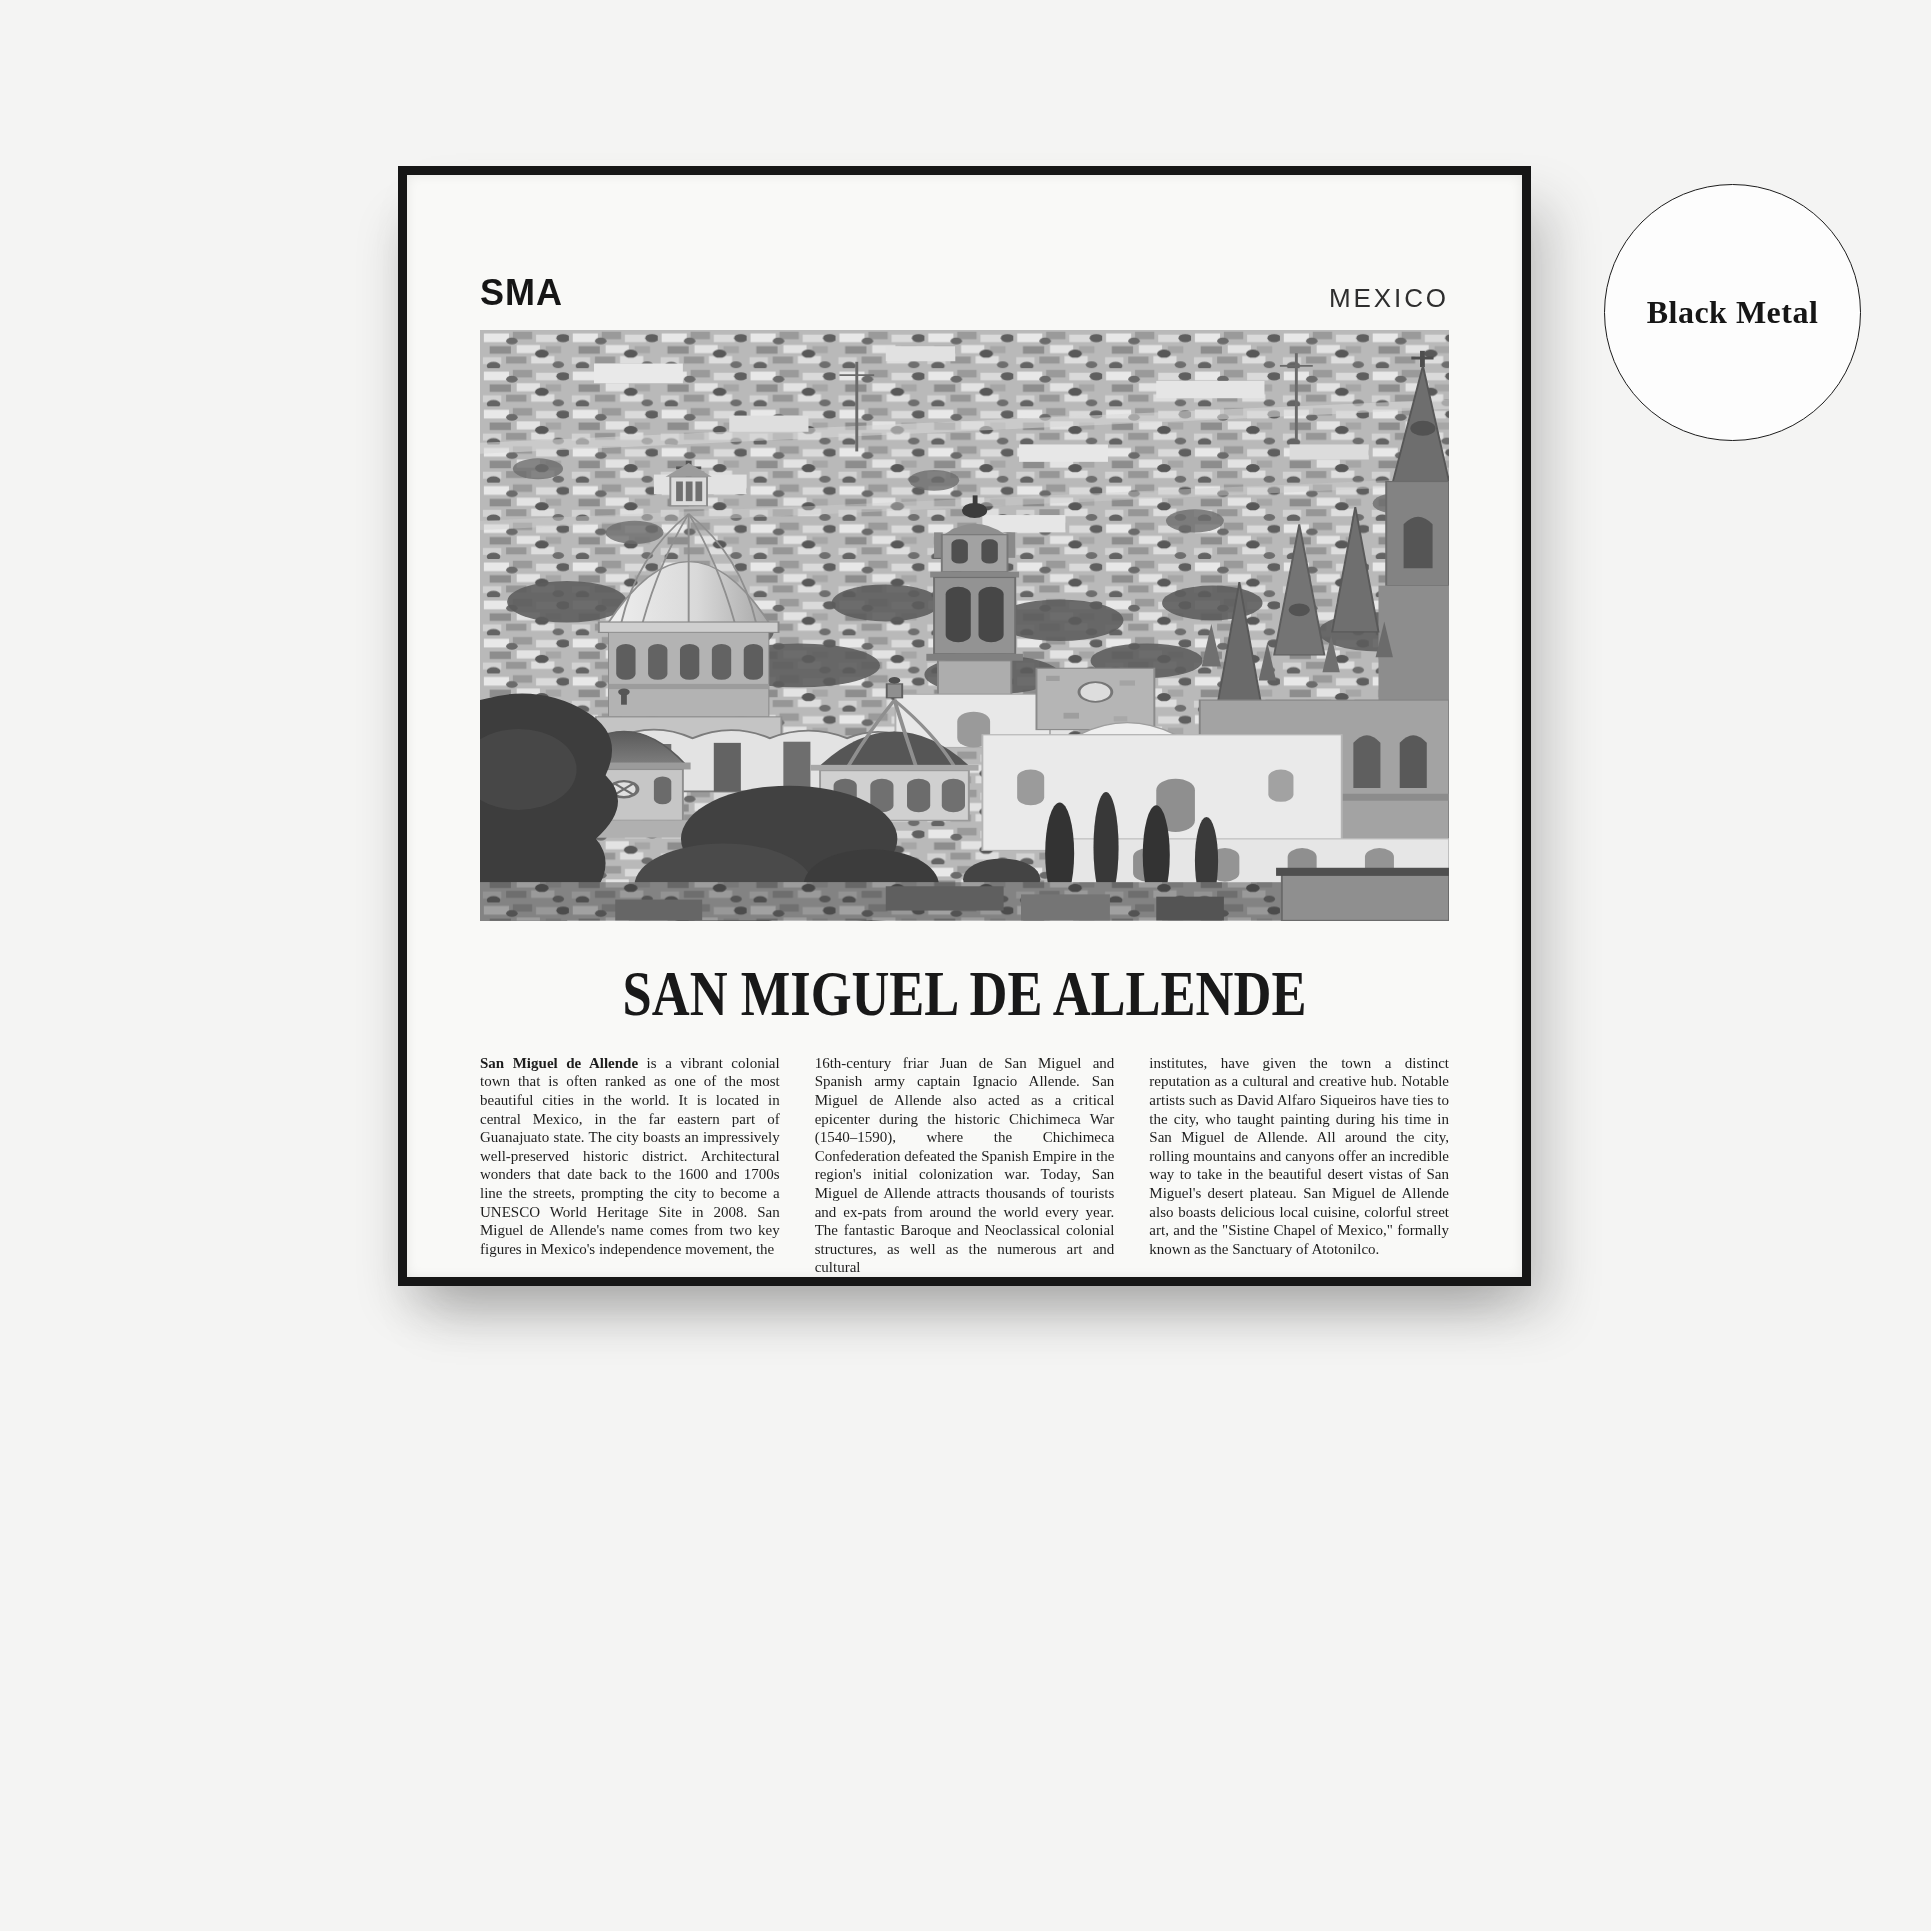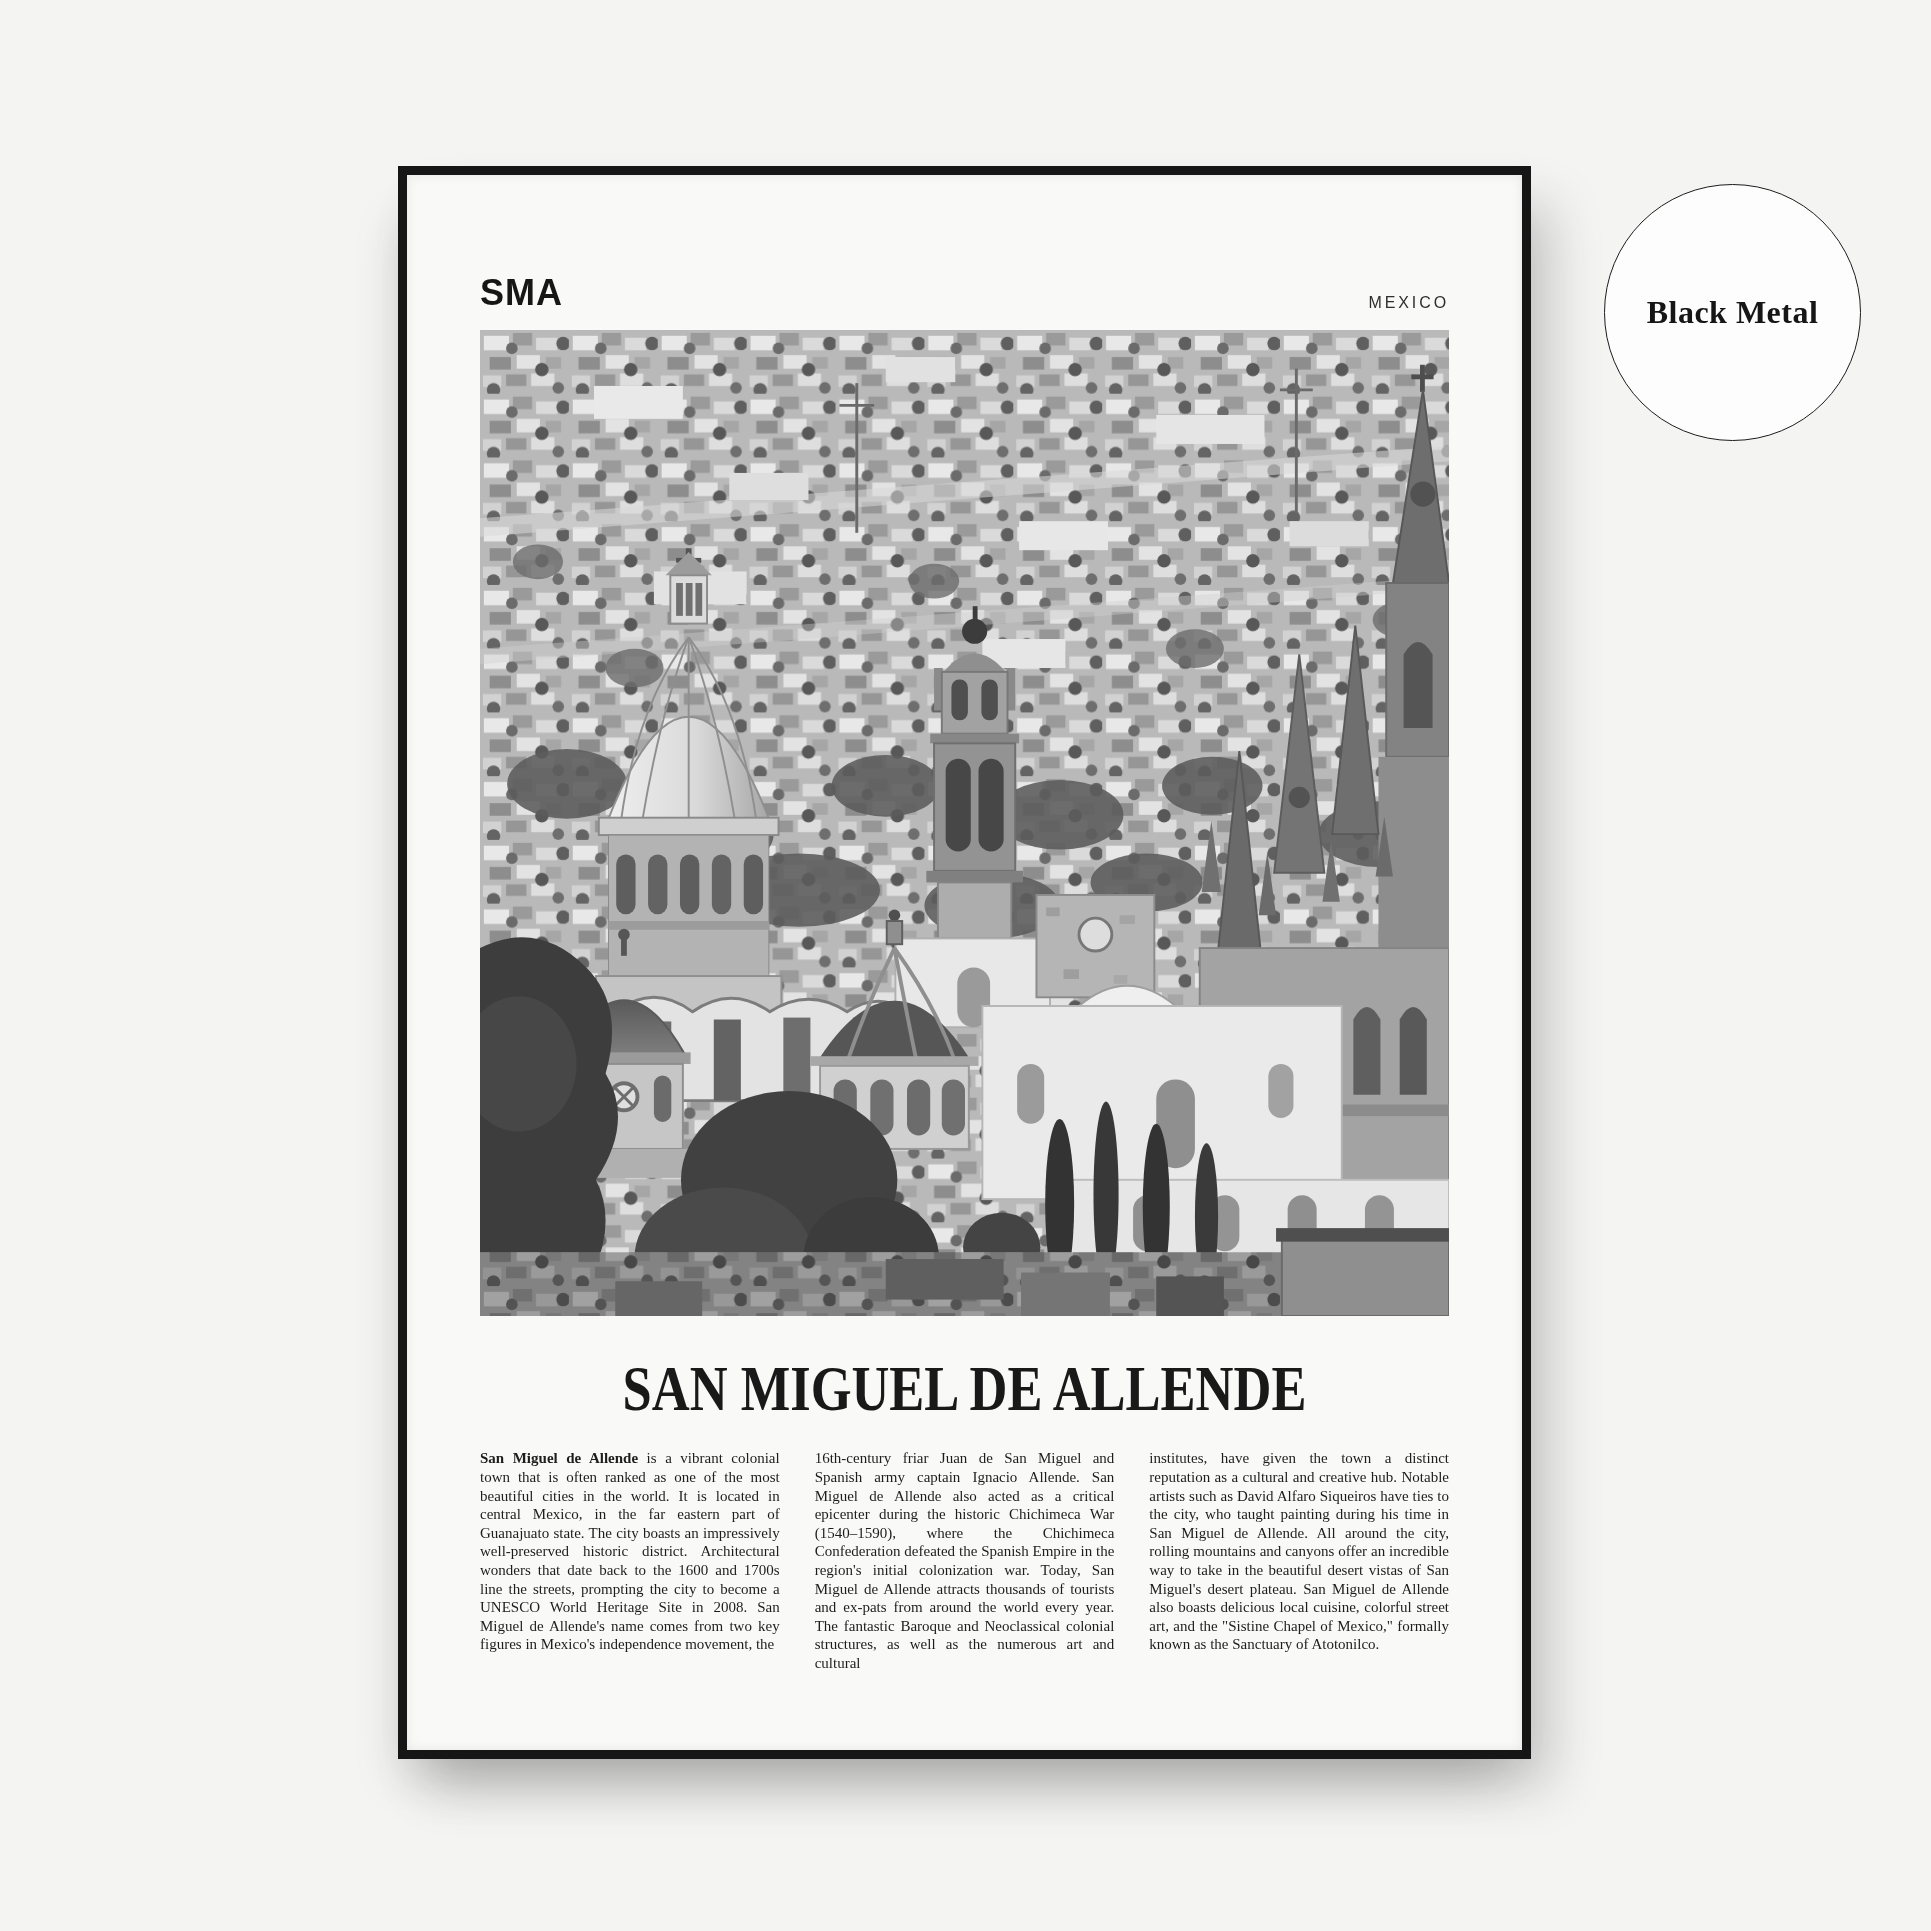"SMA" .frame { height: 1593px -> 1120px }
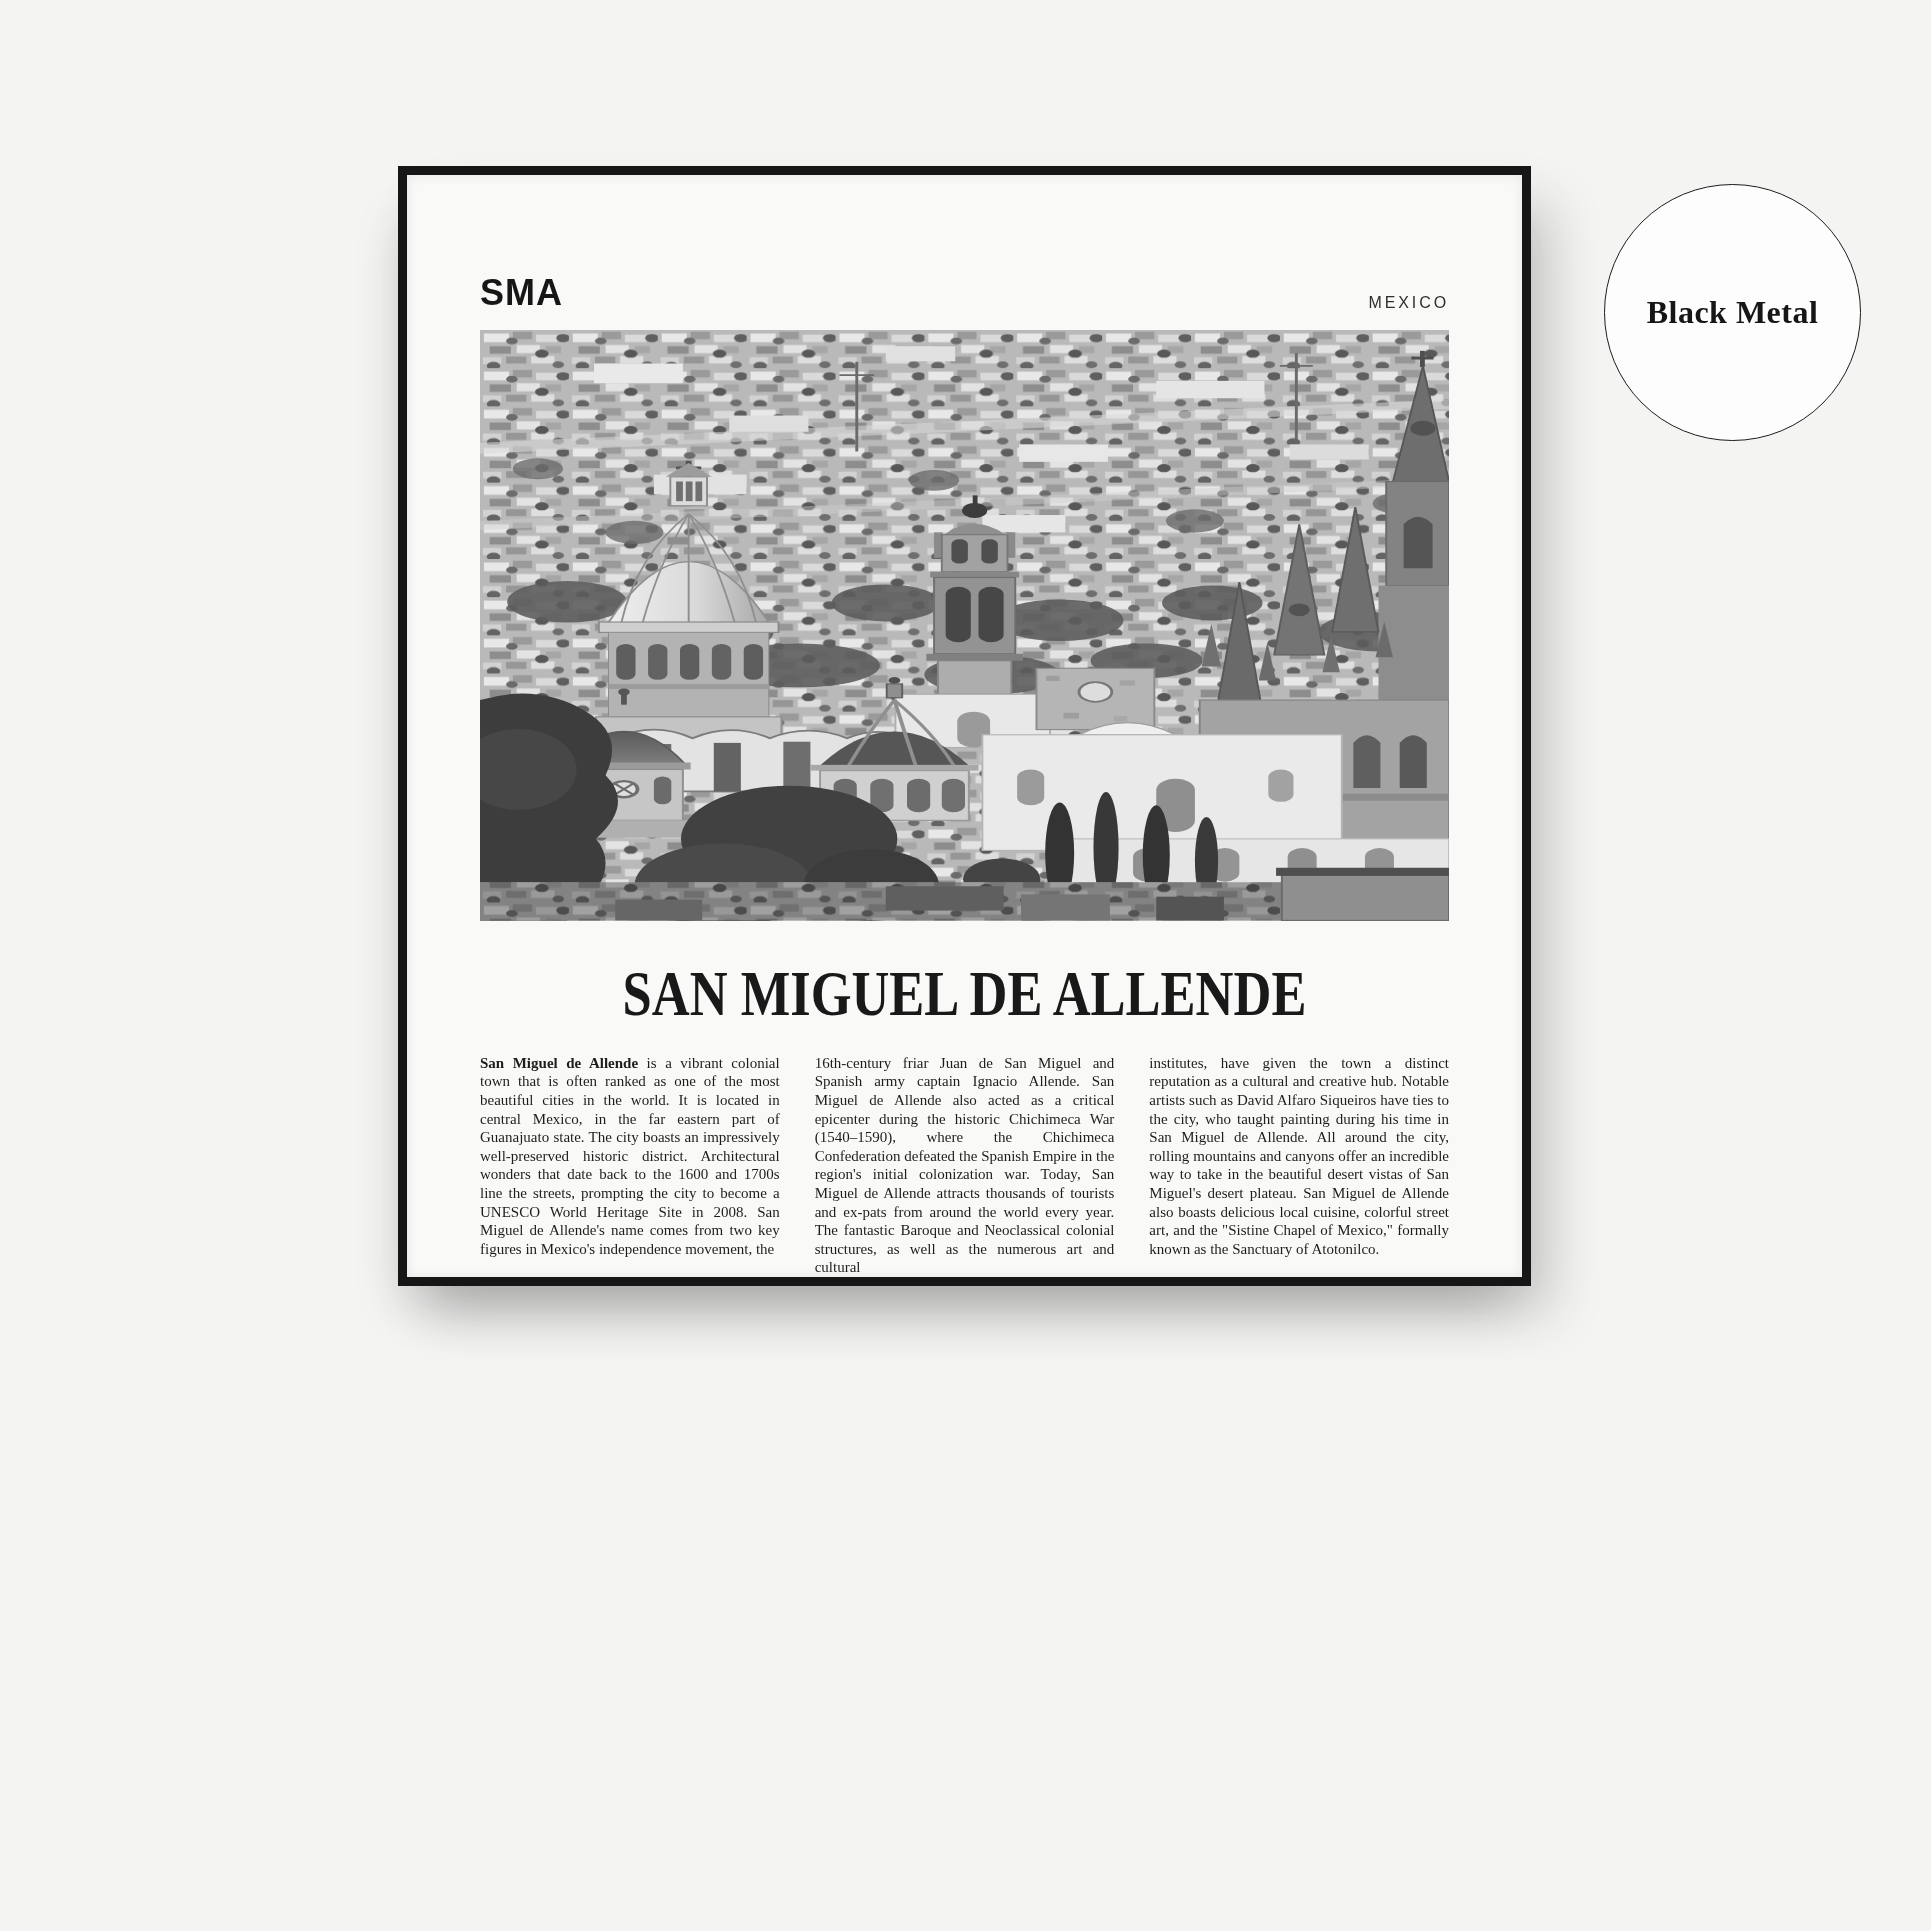"MEXICO" .country { font-size: 16px -> 26px }
